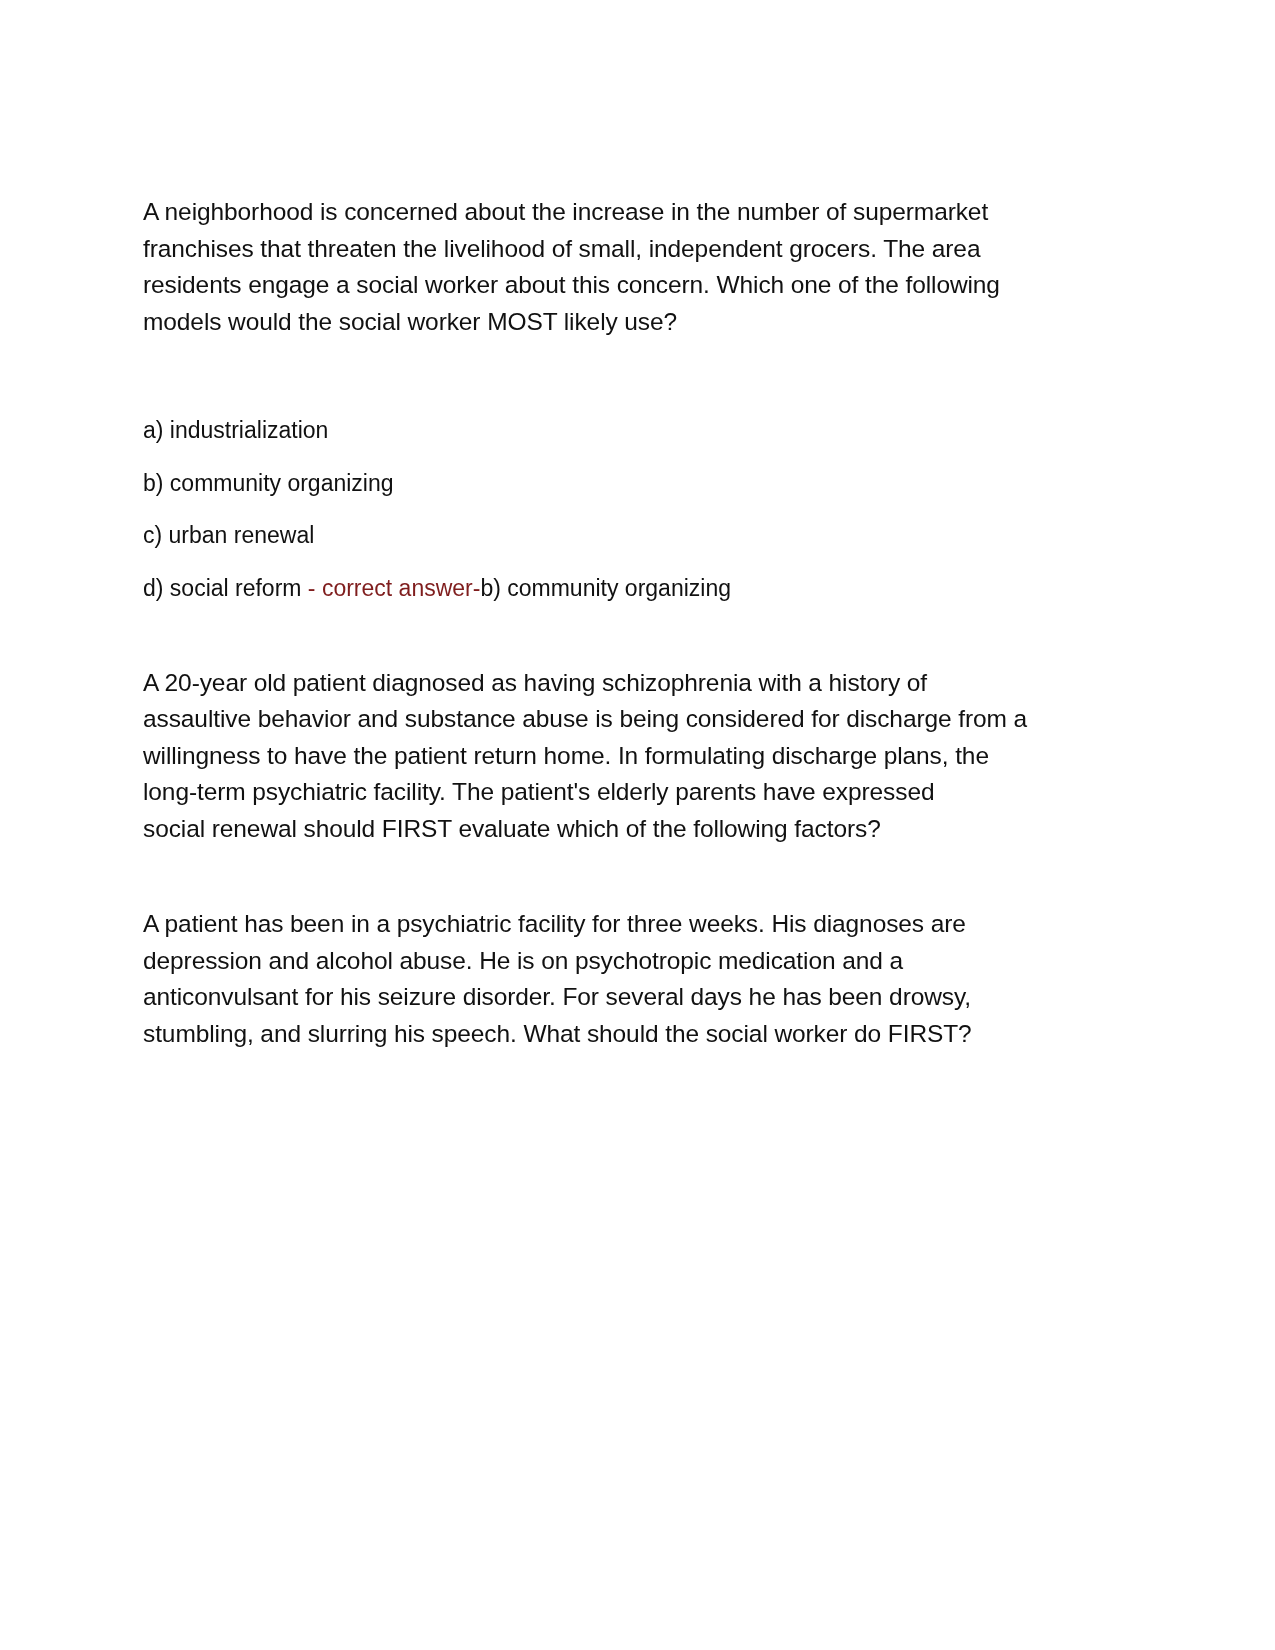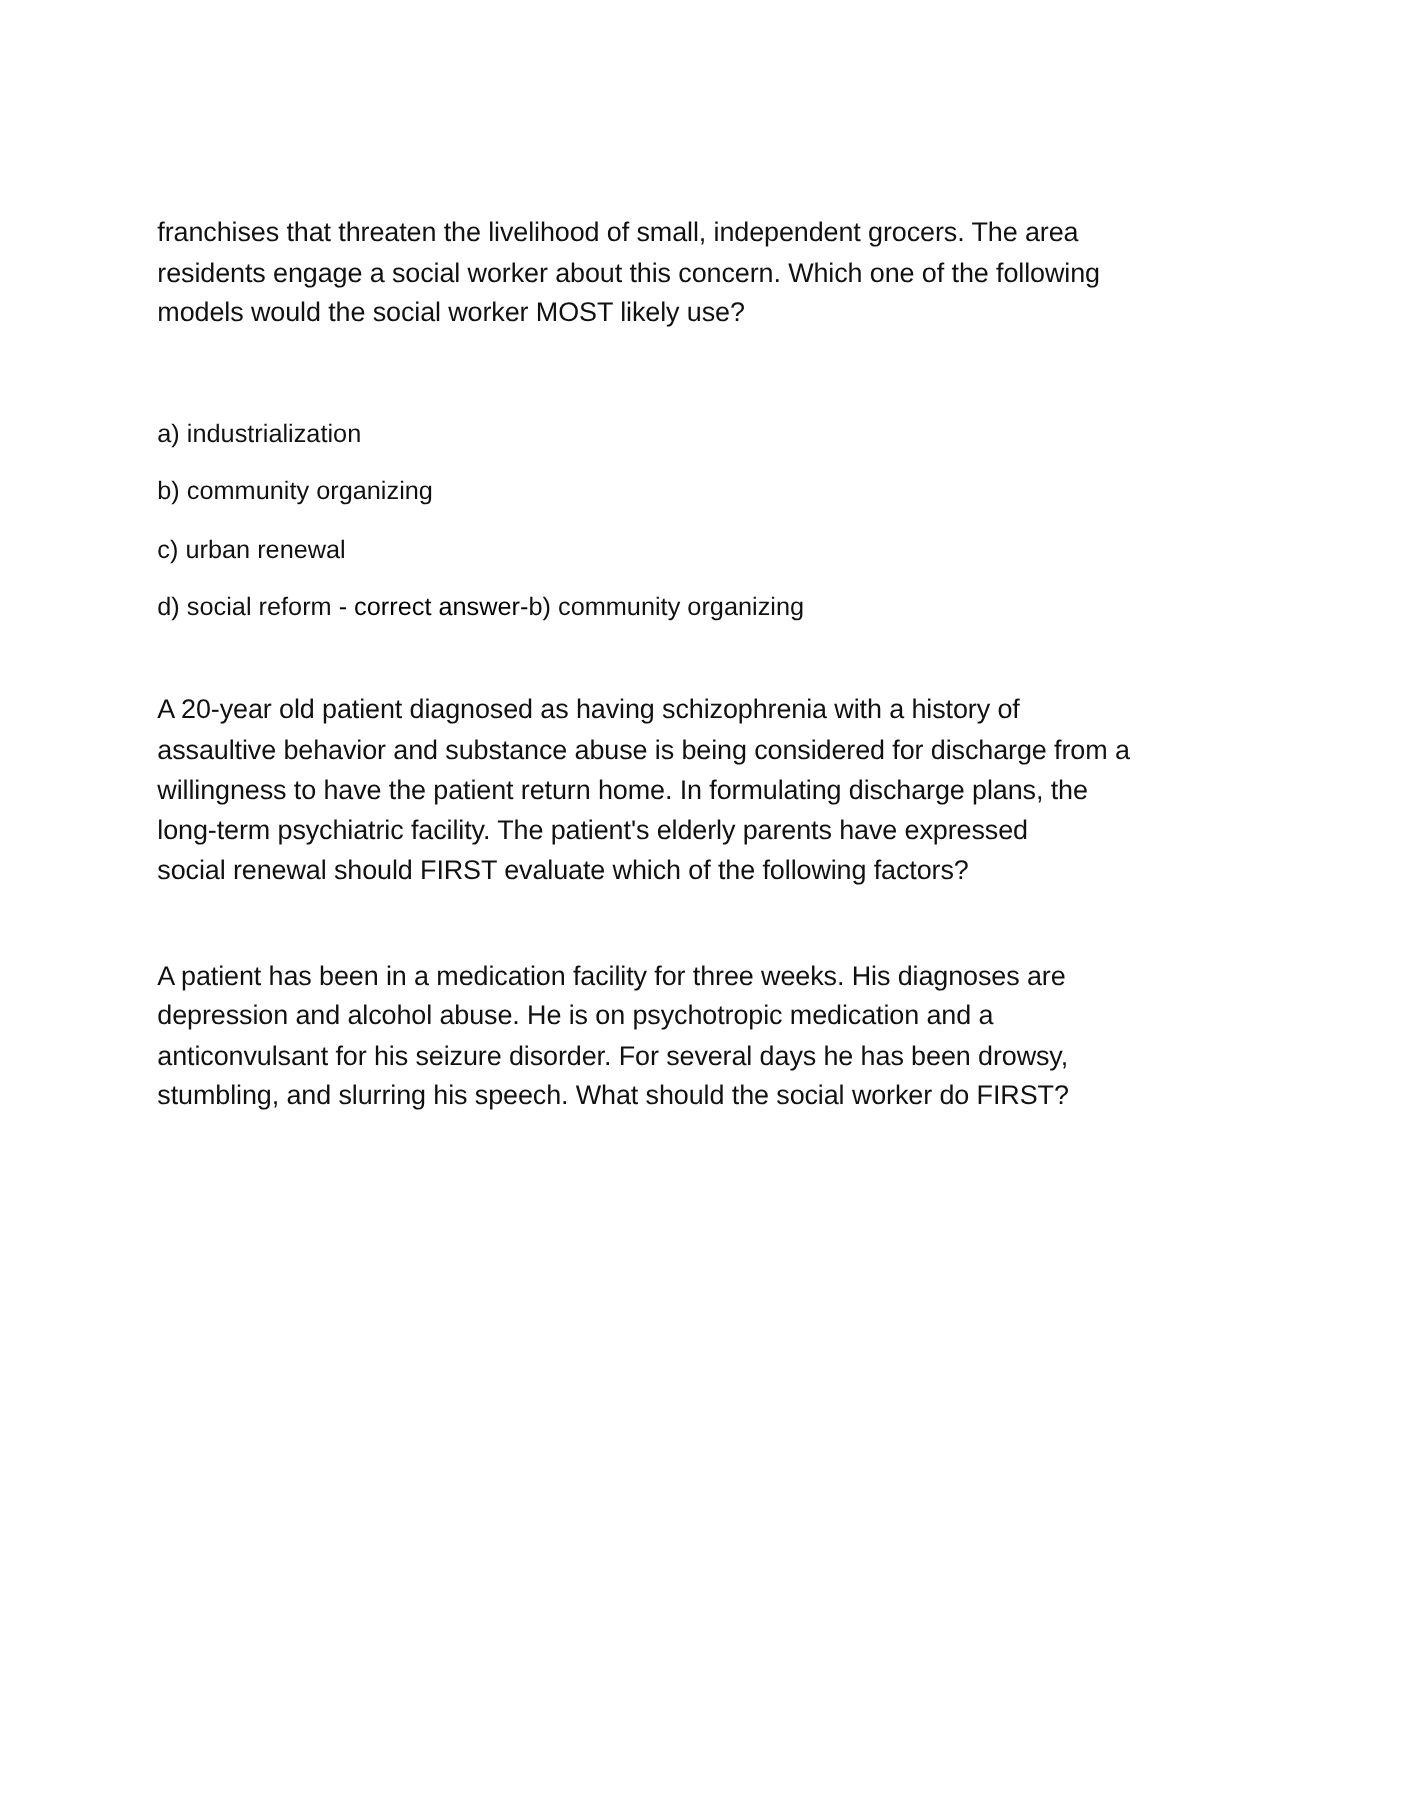"A neighborhood is concerned about" div { html: none -> <div>A neighborhood is concerned about the increase in the number of supermarket</div> }
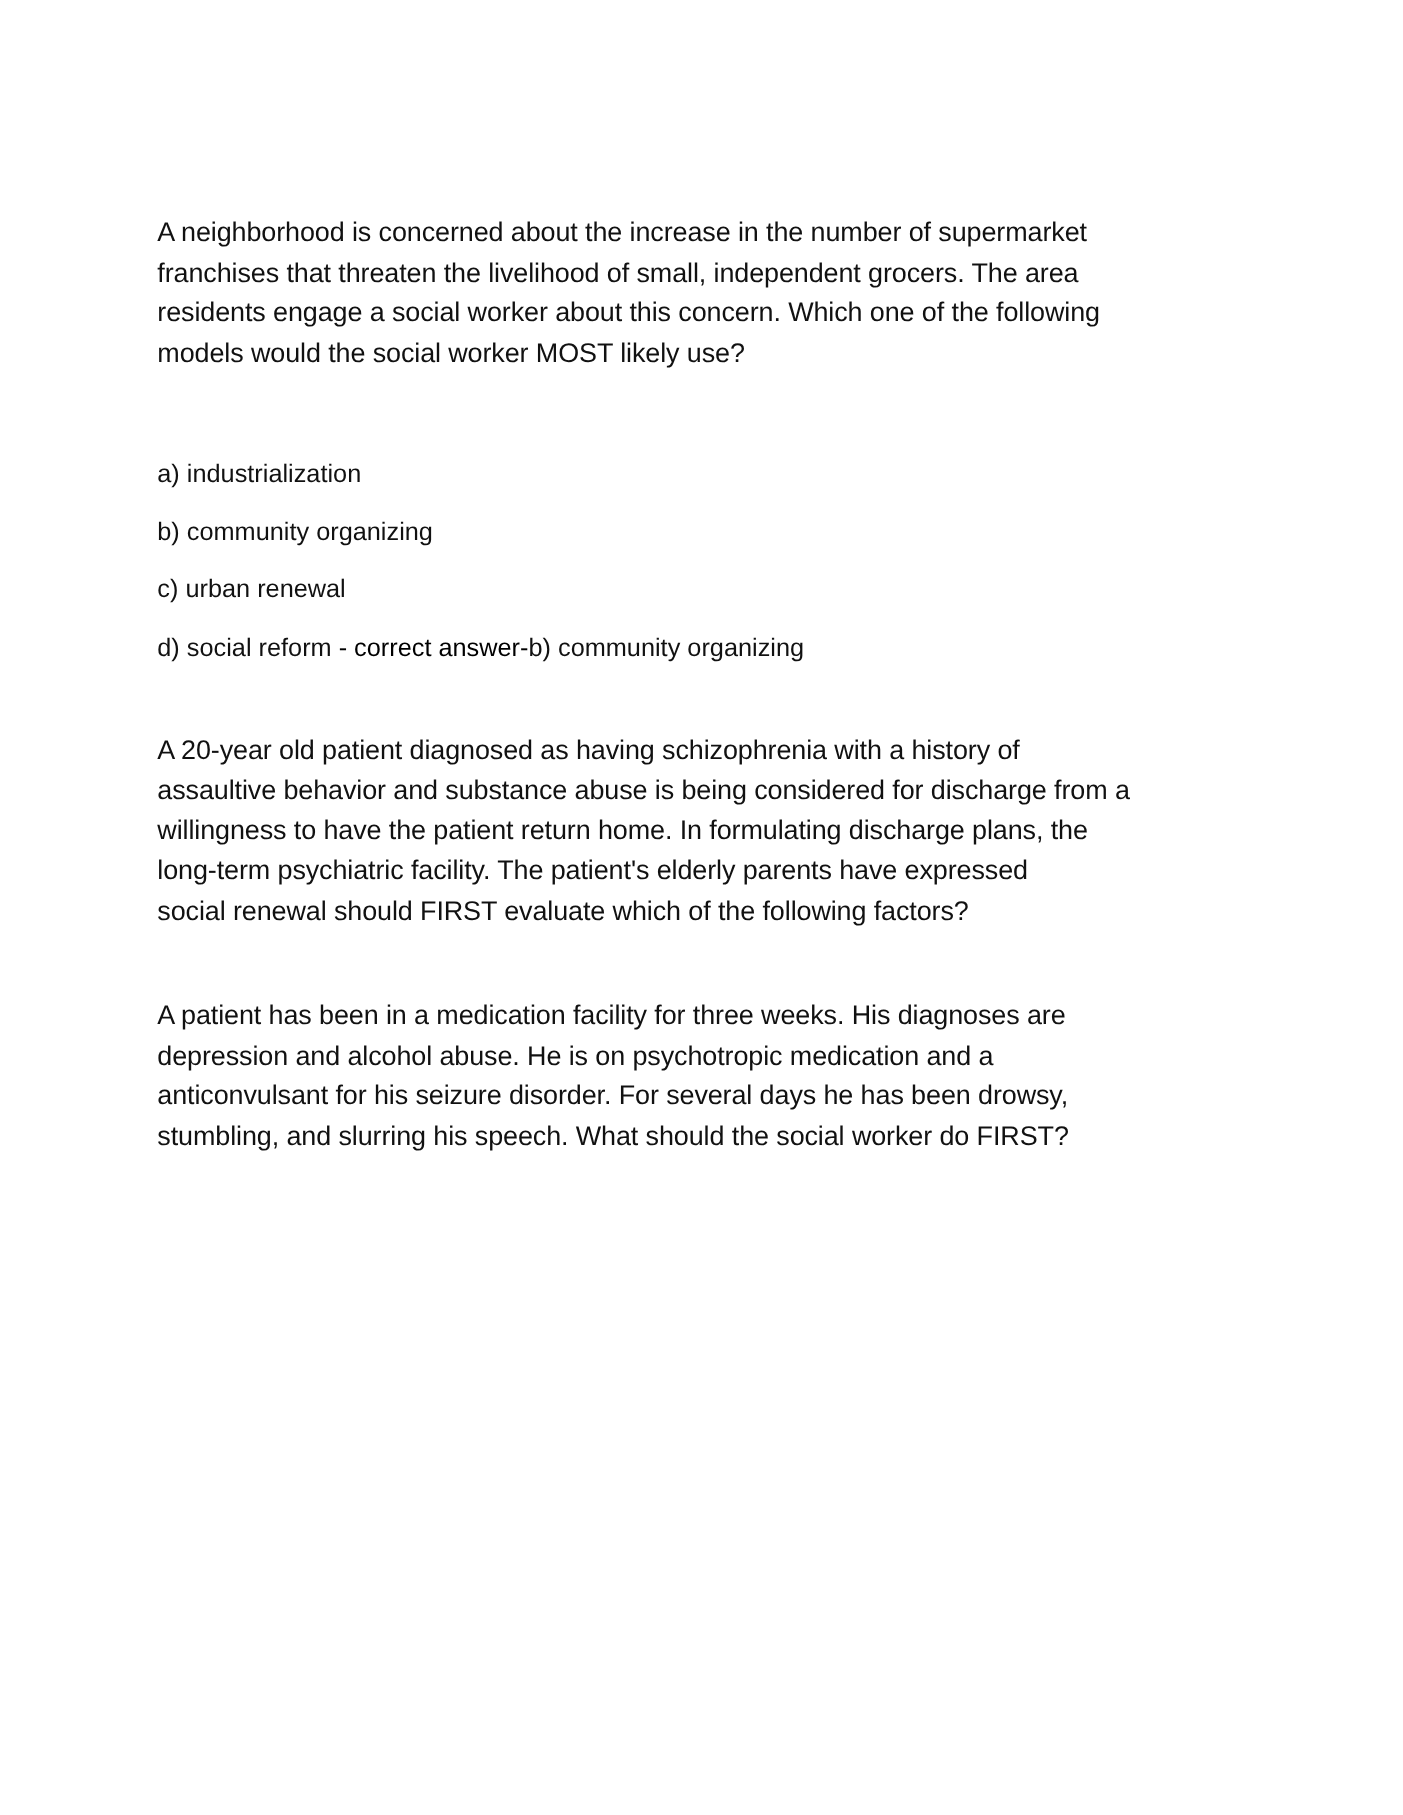"- correct answer-" .red { color: #000000 -> #7f1d1d }
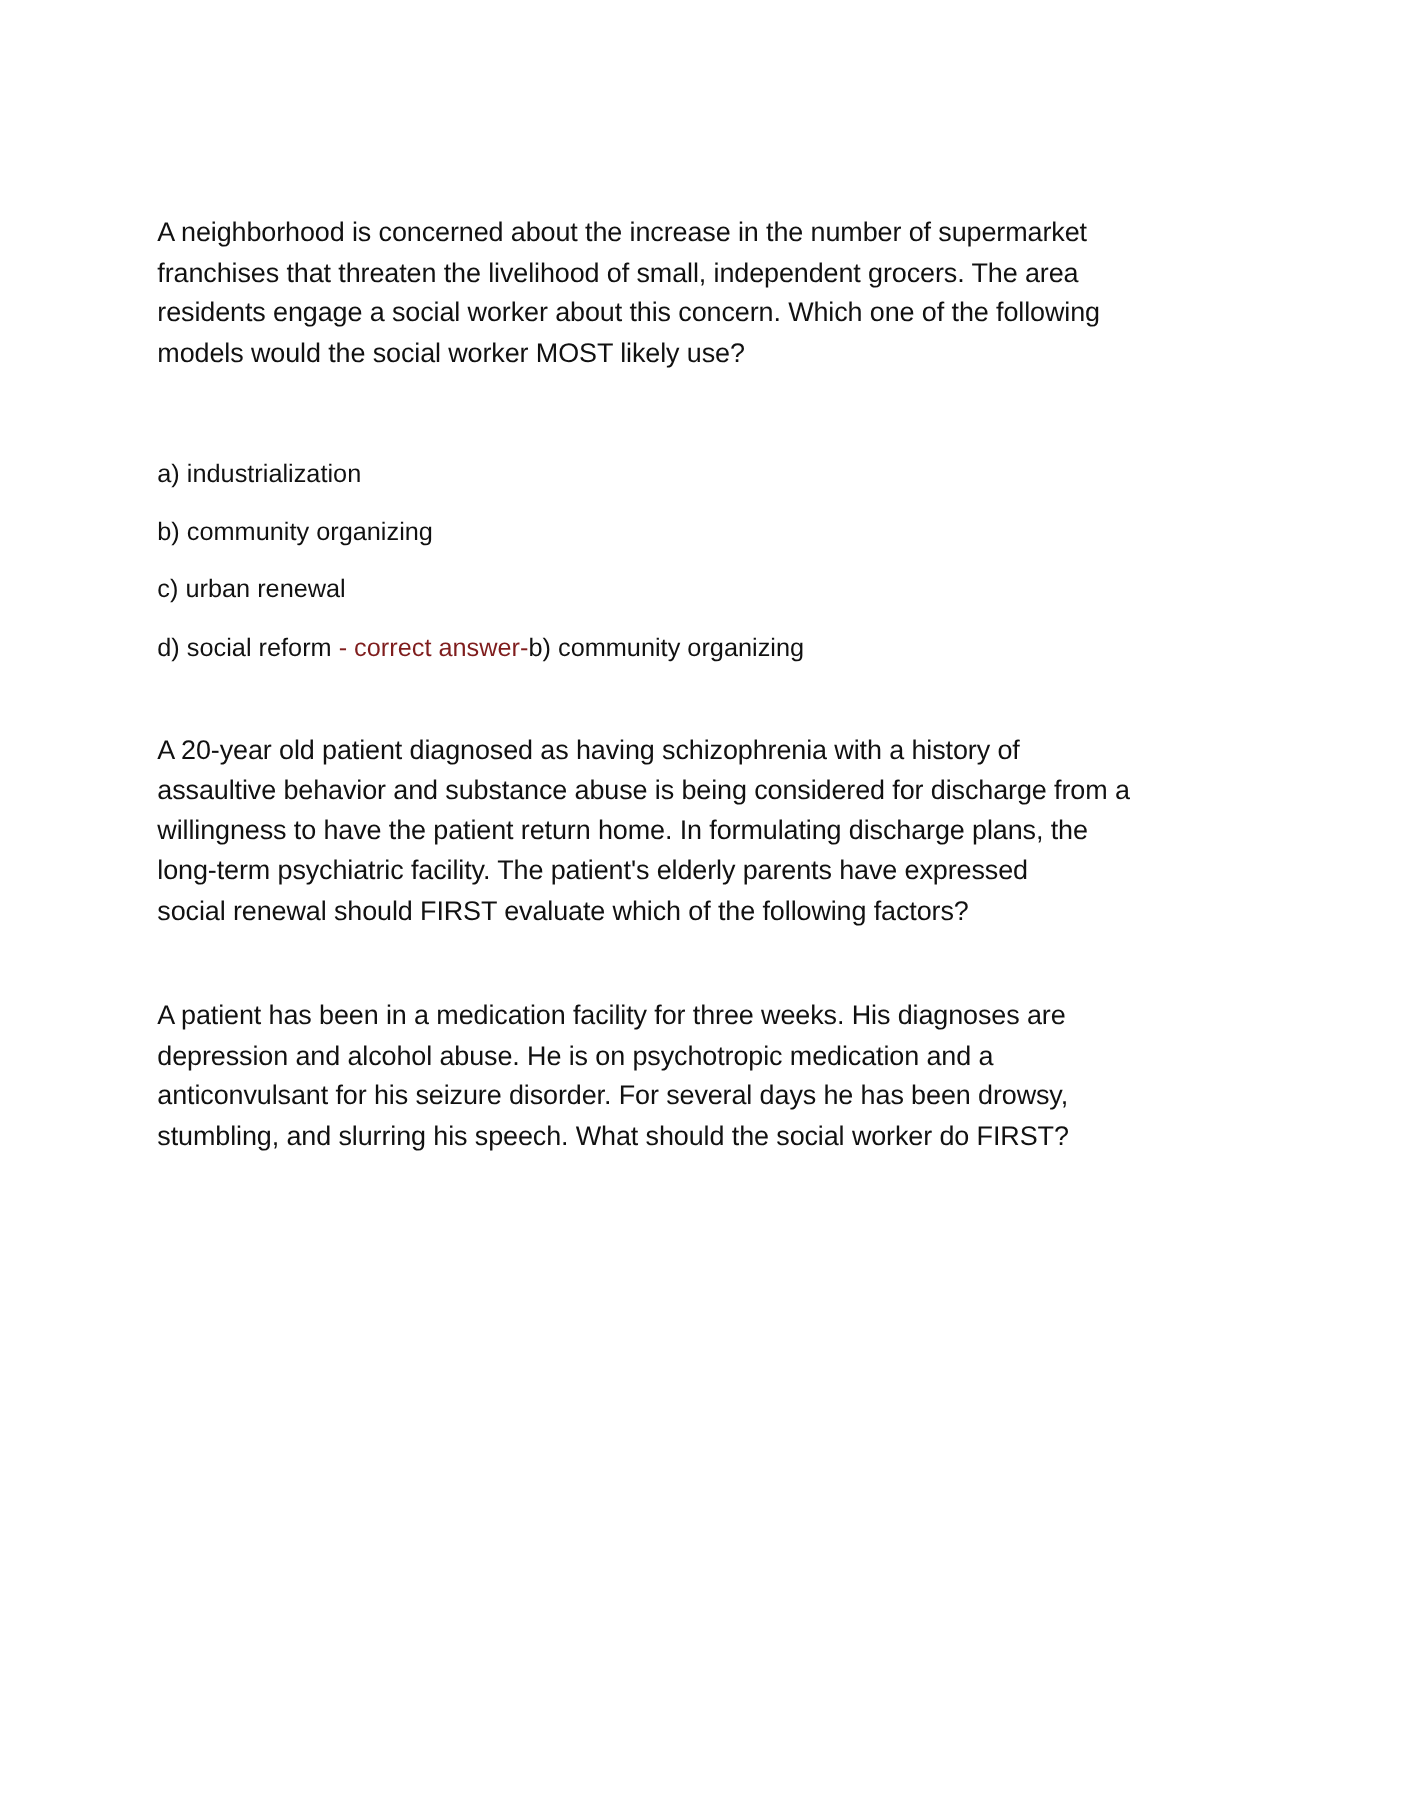"A patient has been in" div { text: medication -> psychiatric }
